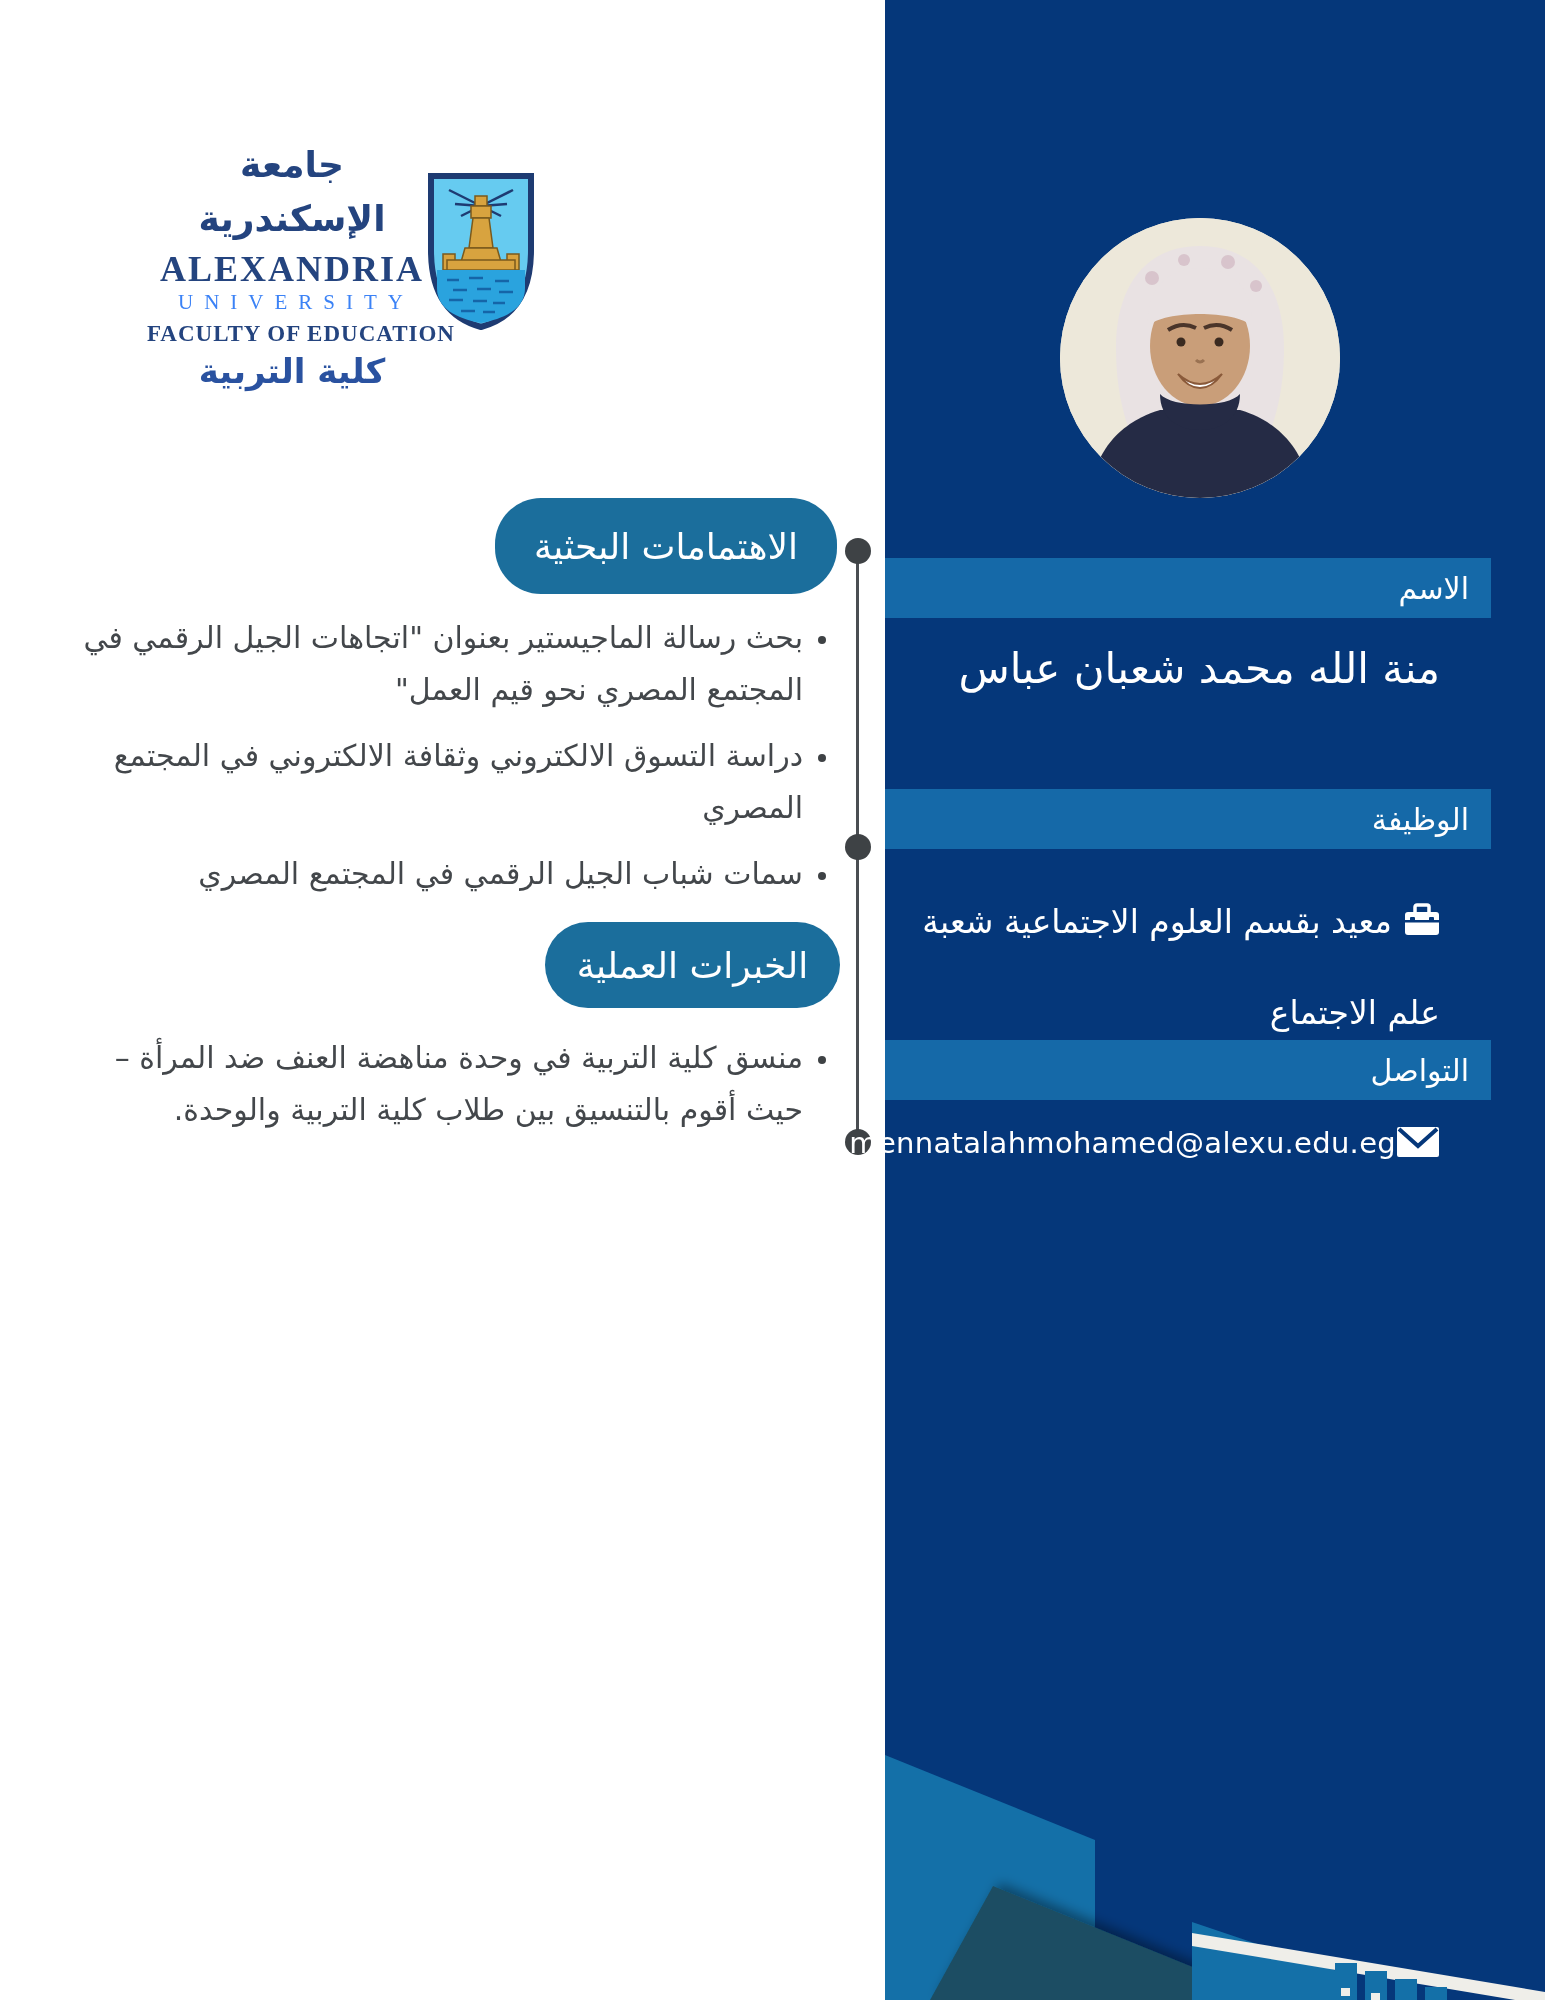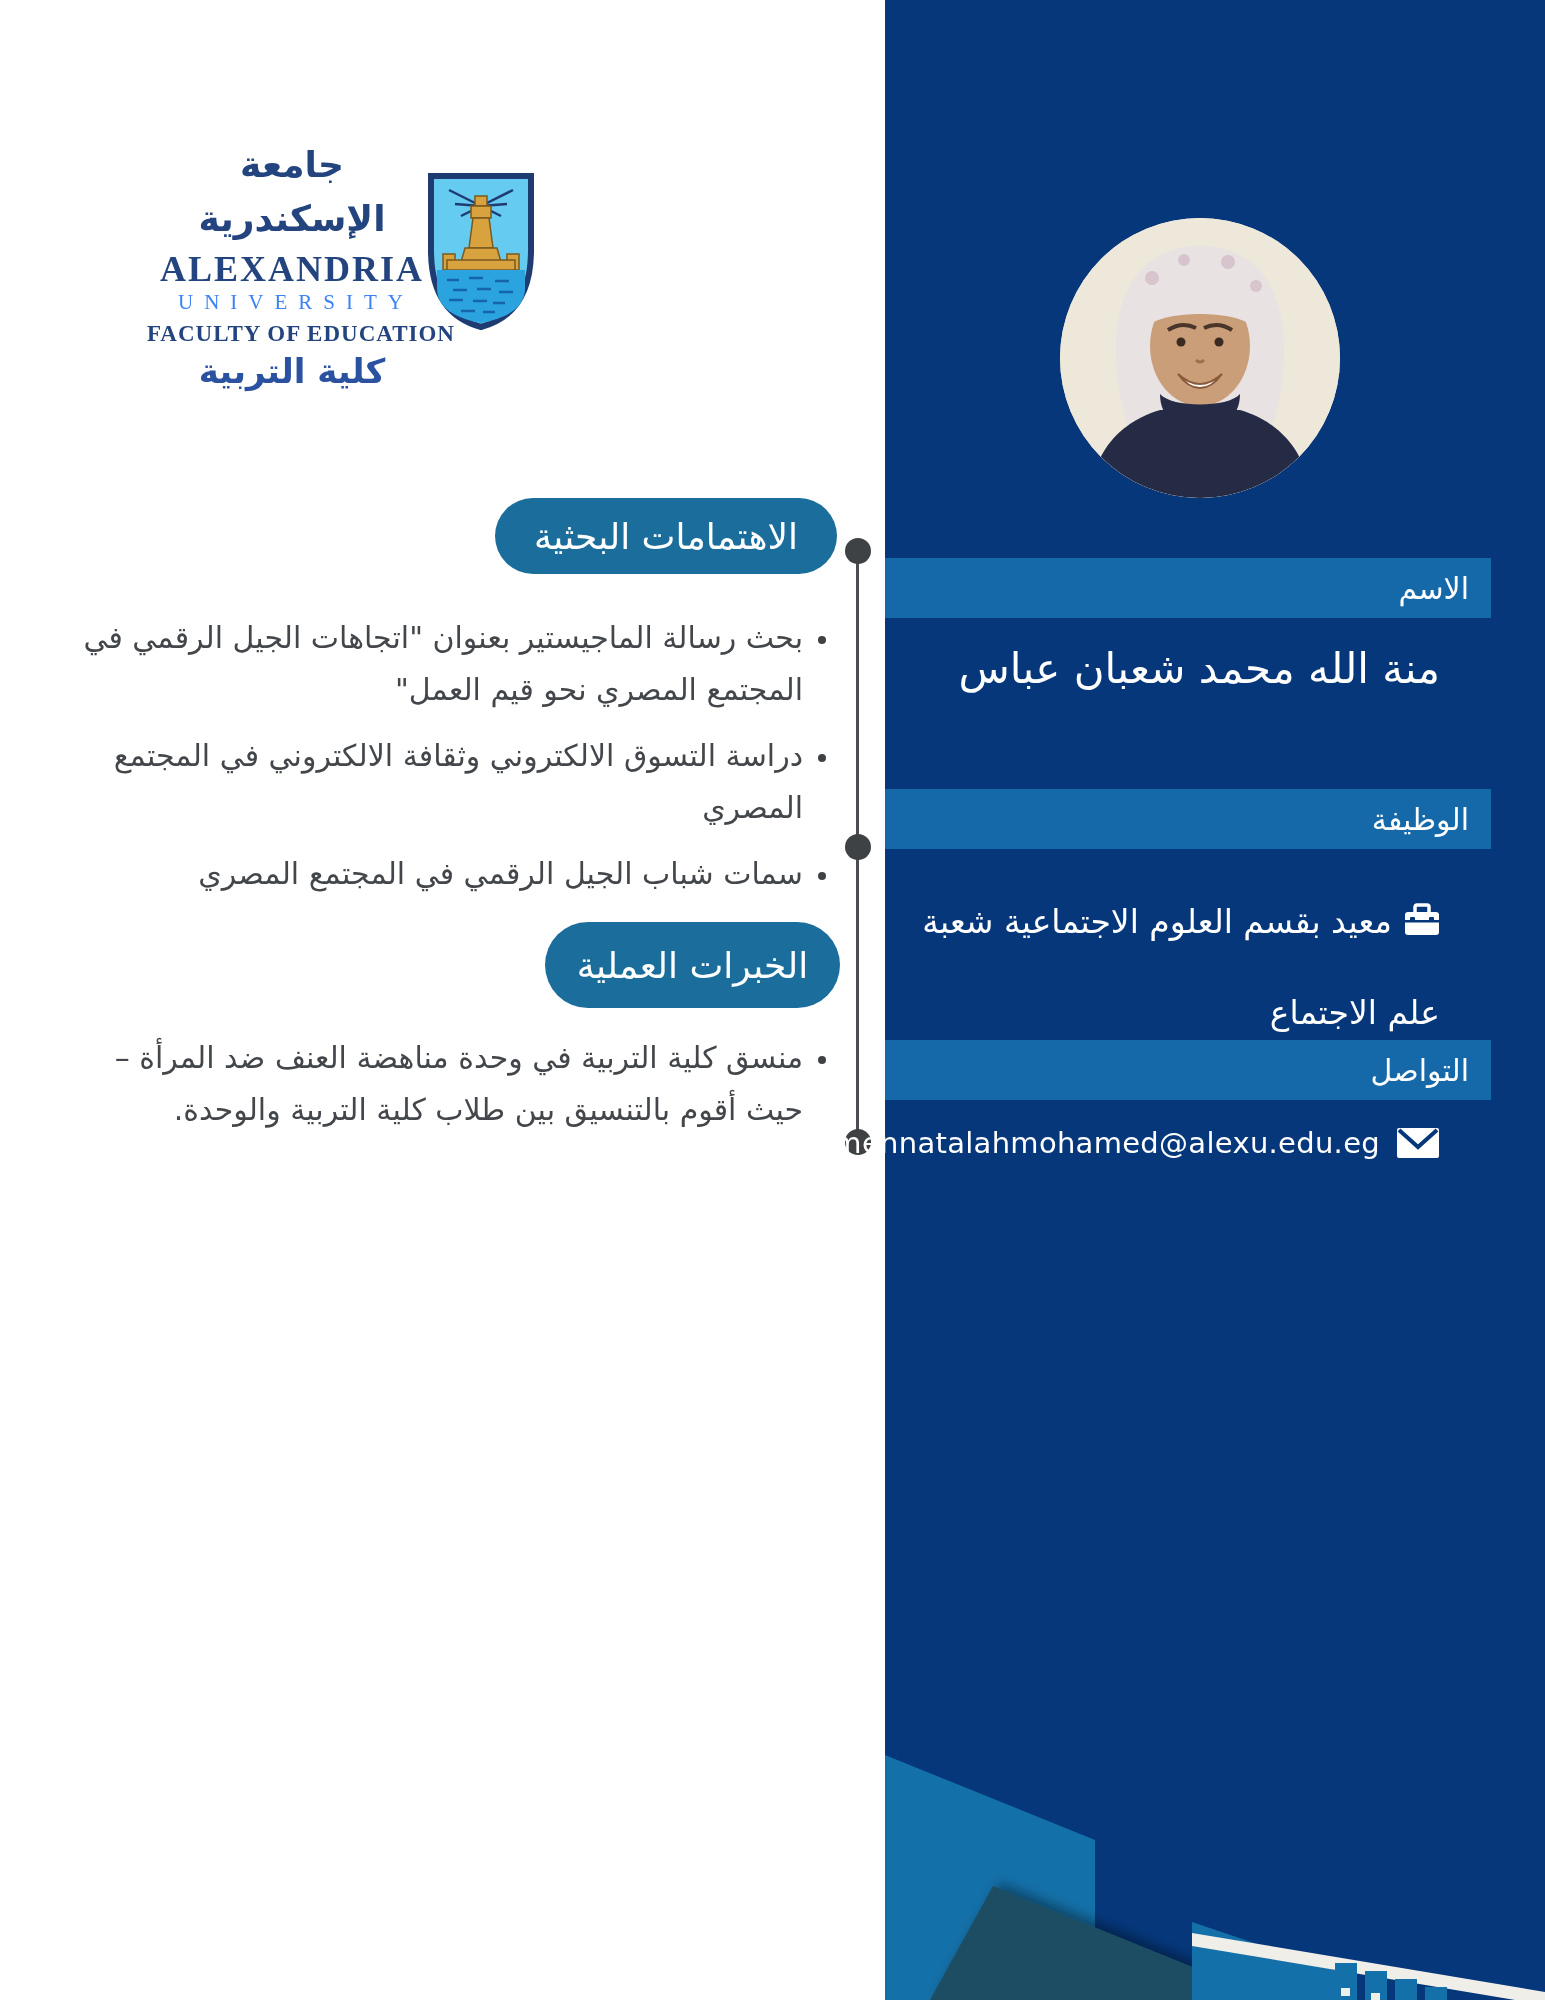"الاهتمامات البحثية" .pill-1 { height: 76px -> 96px }
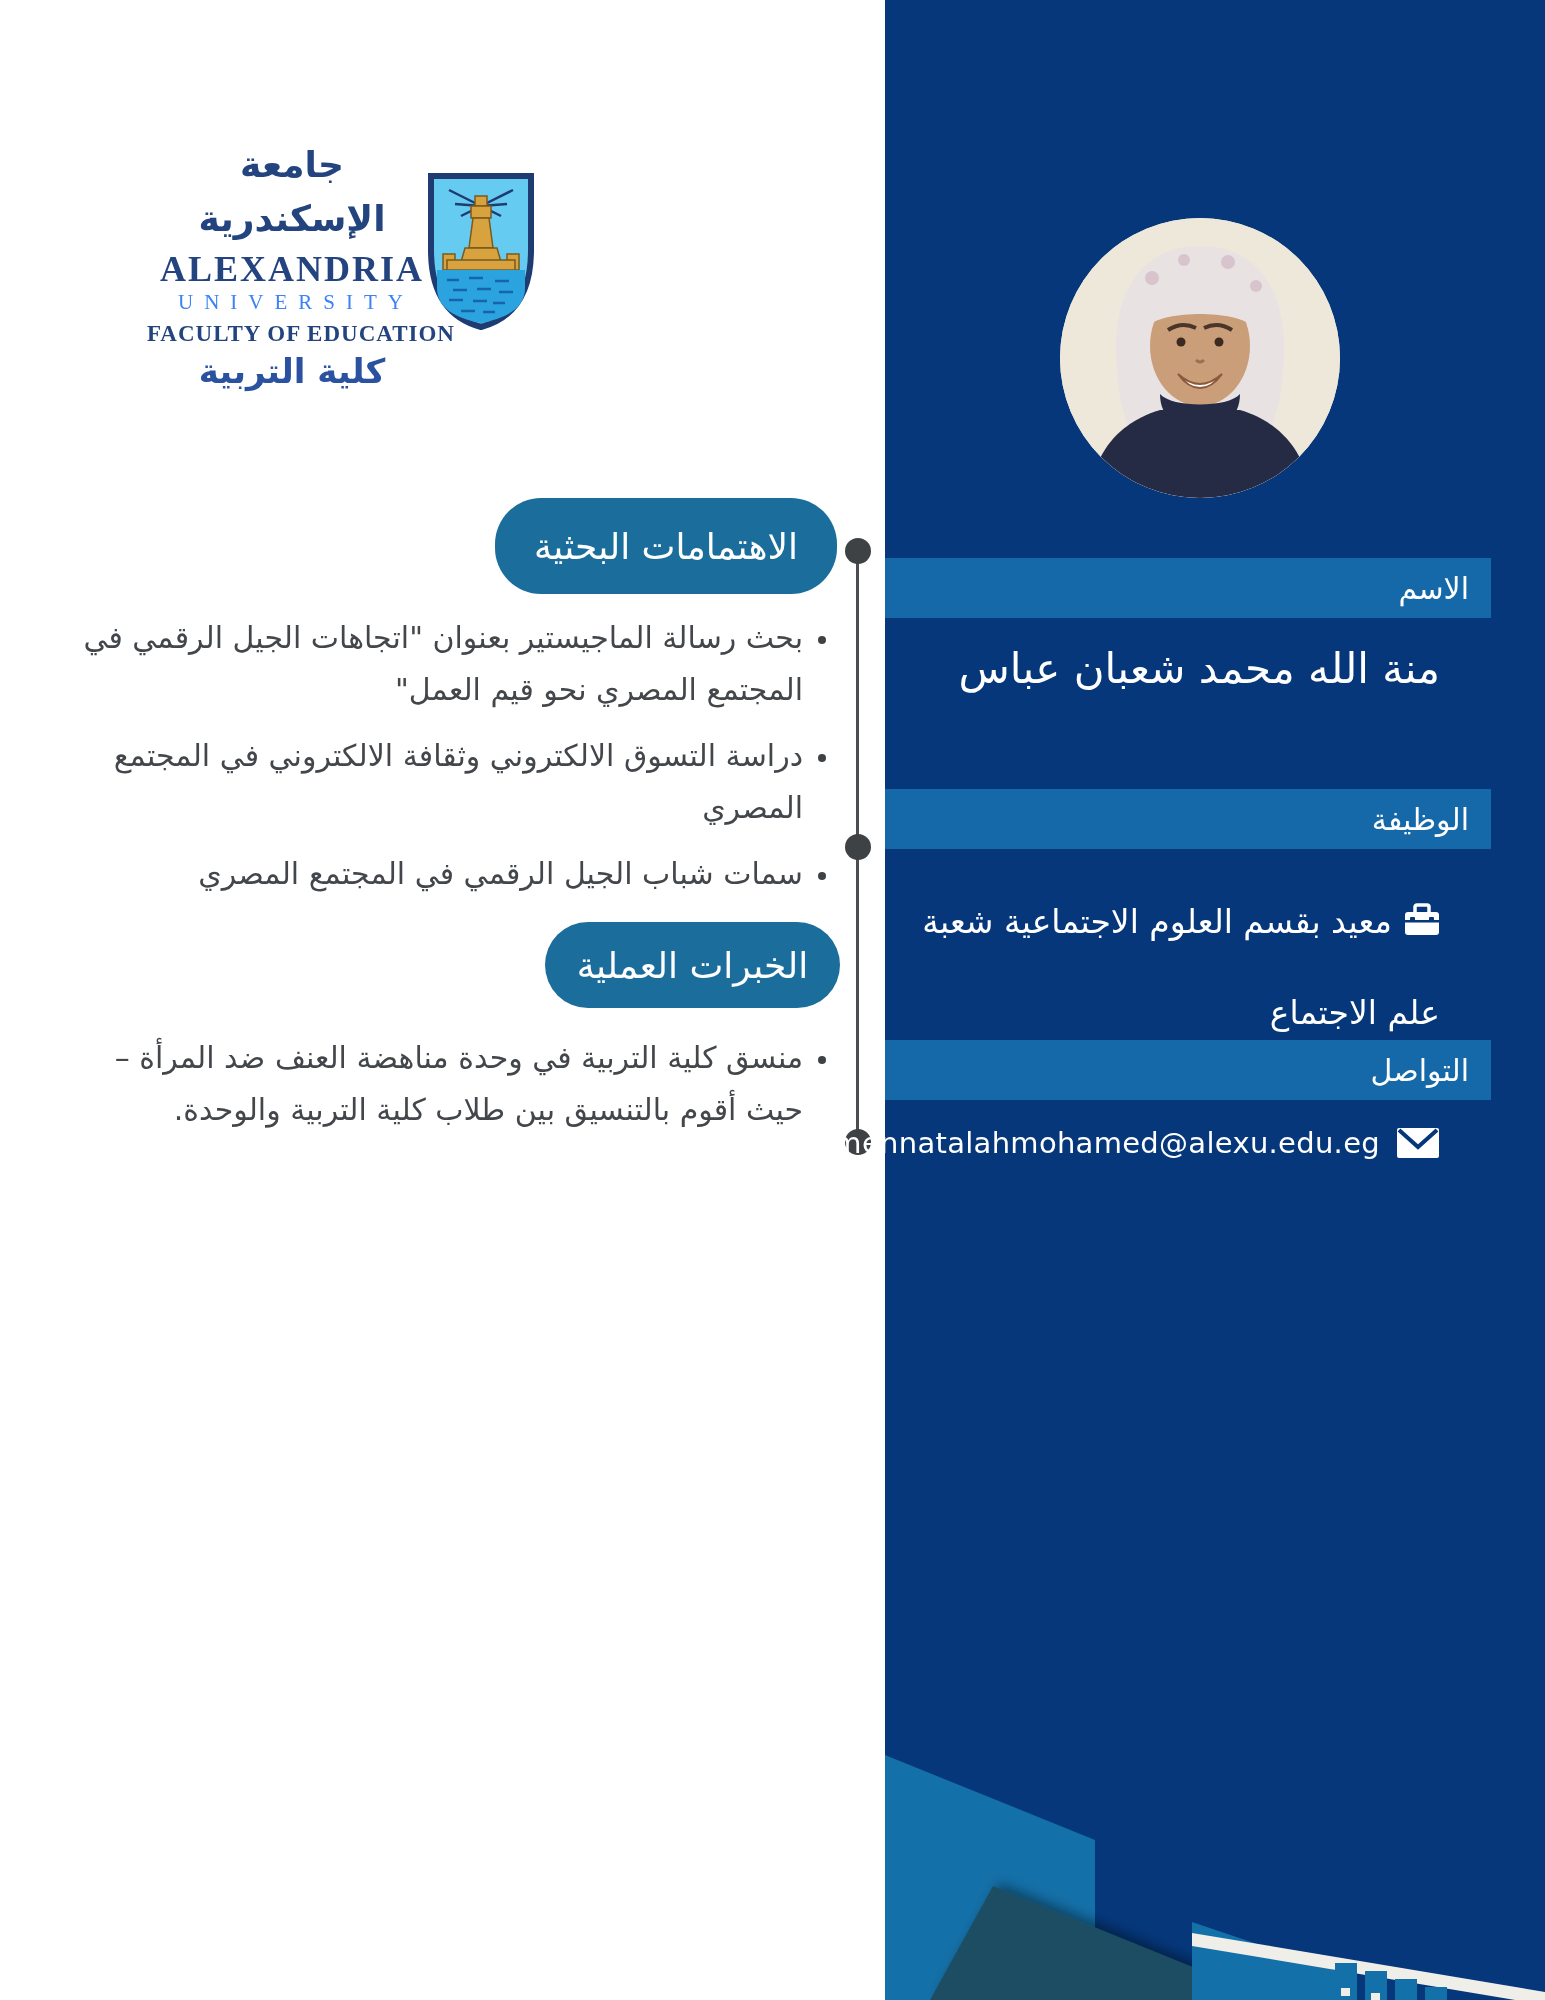"mennatalahmohamed@alexu.edu.eg" .email-row { align-items: center -> flex-start; gap: 16px -> none }
